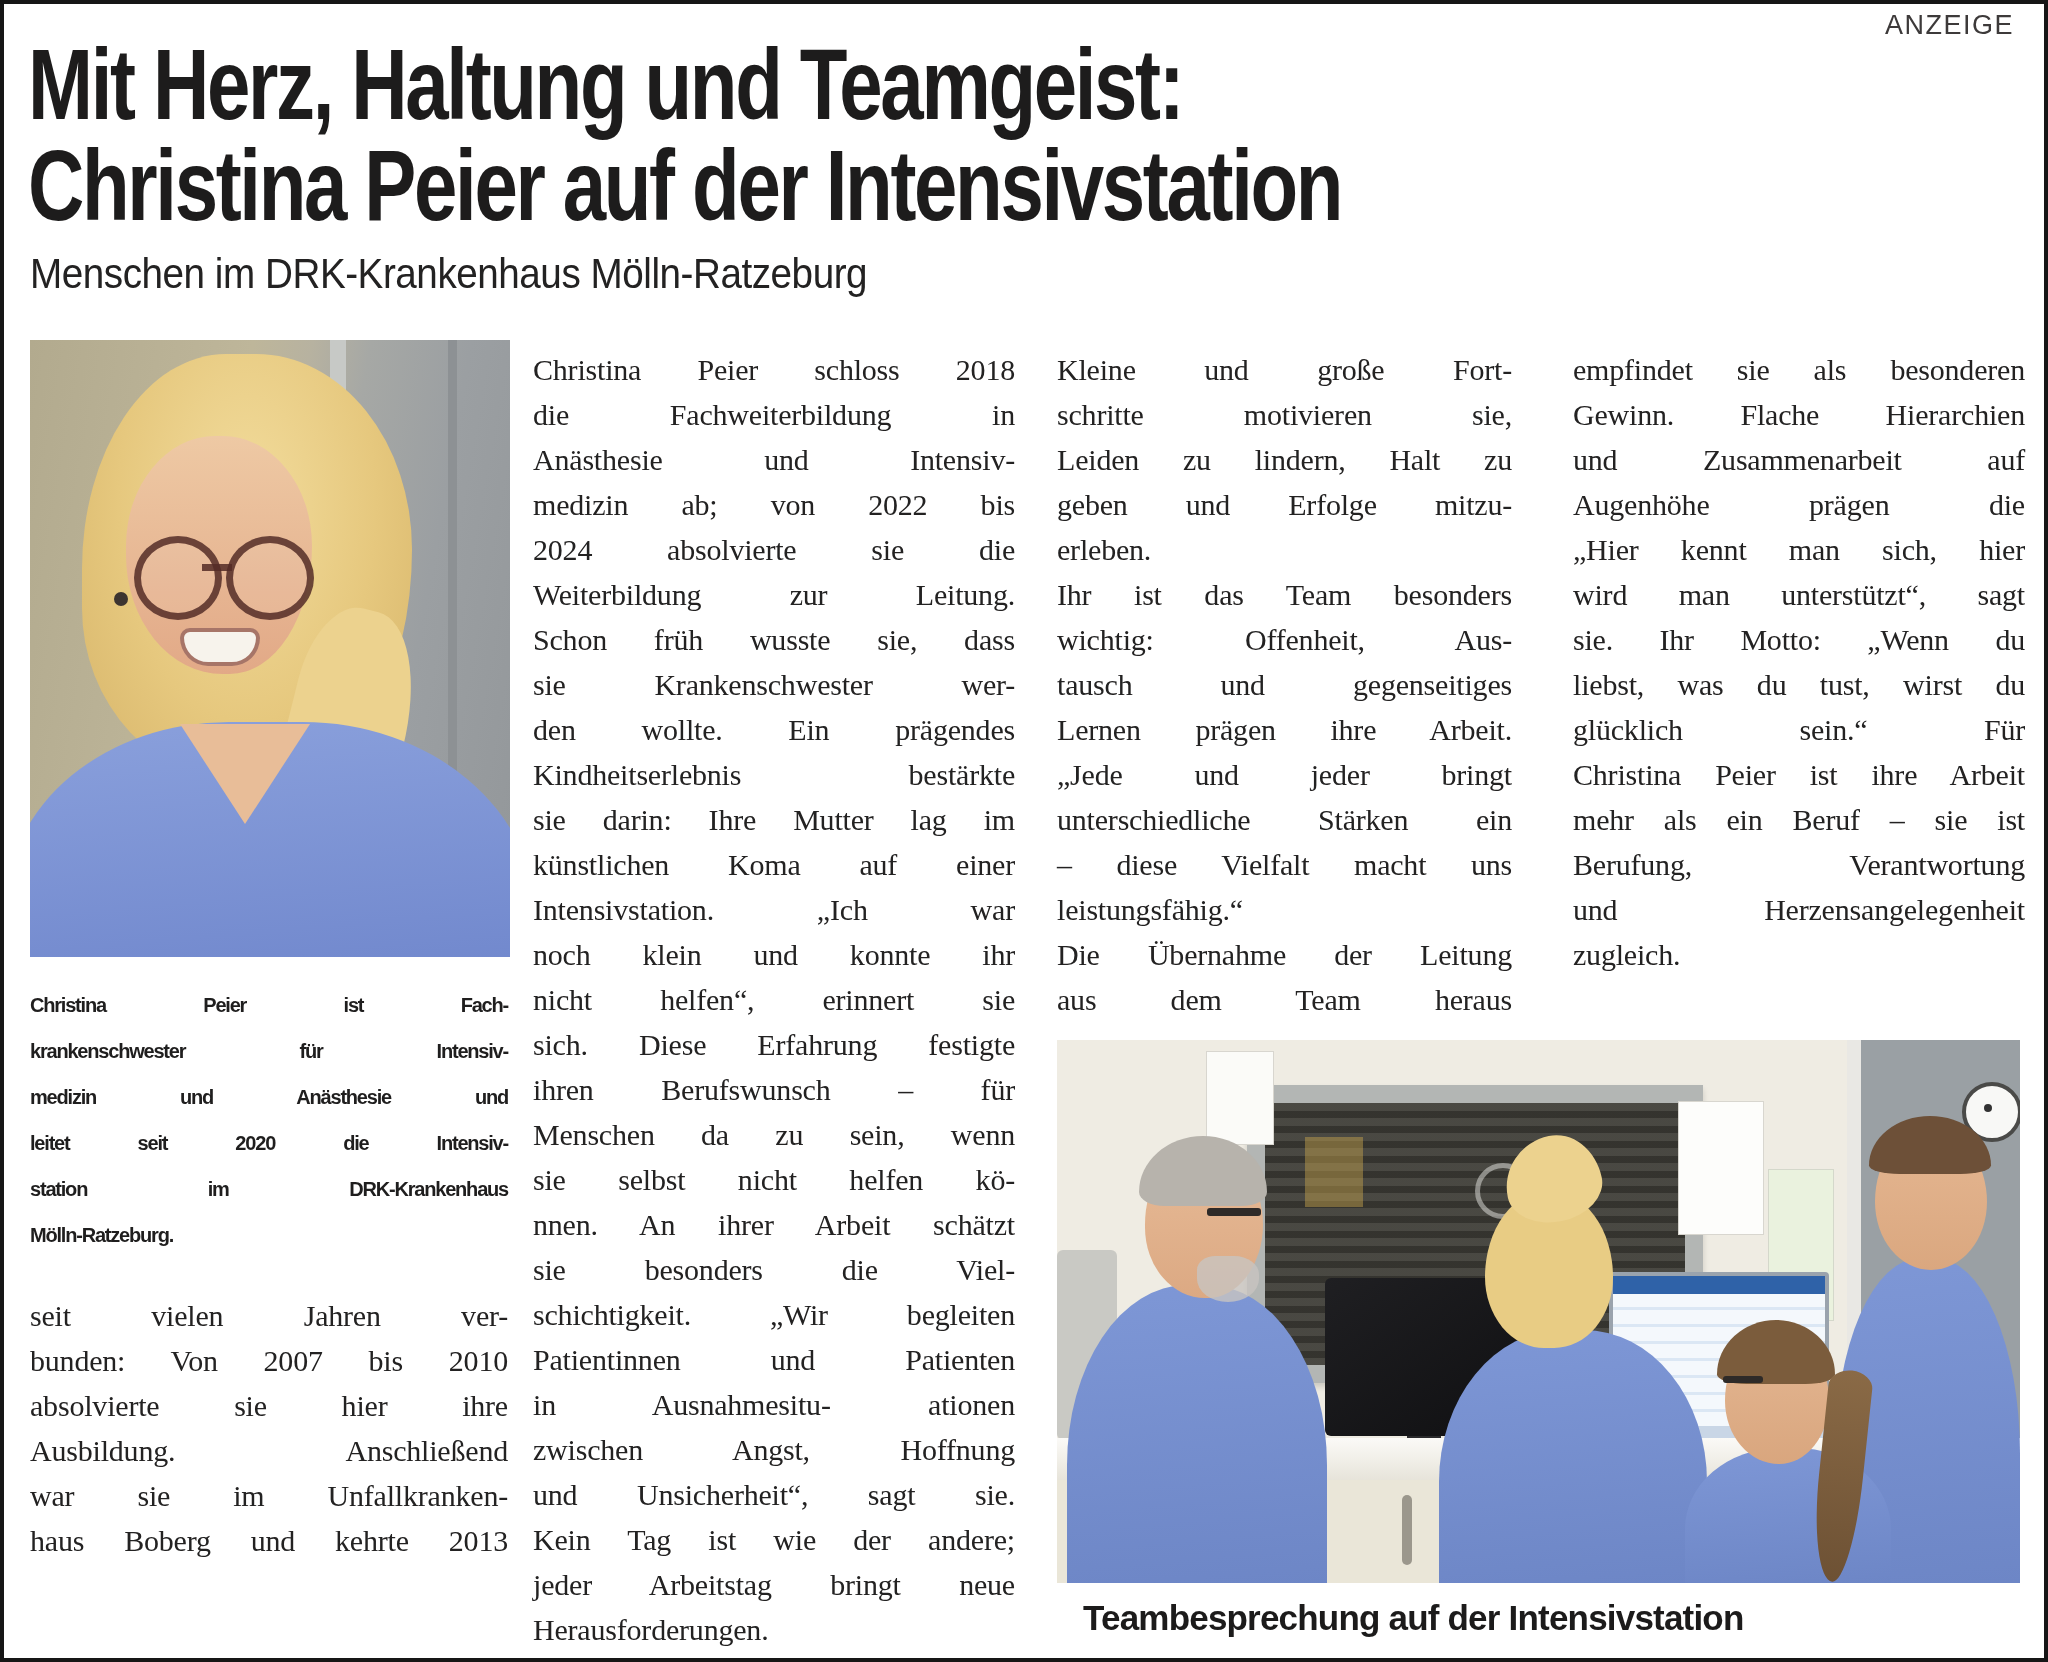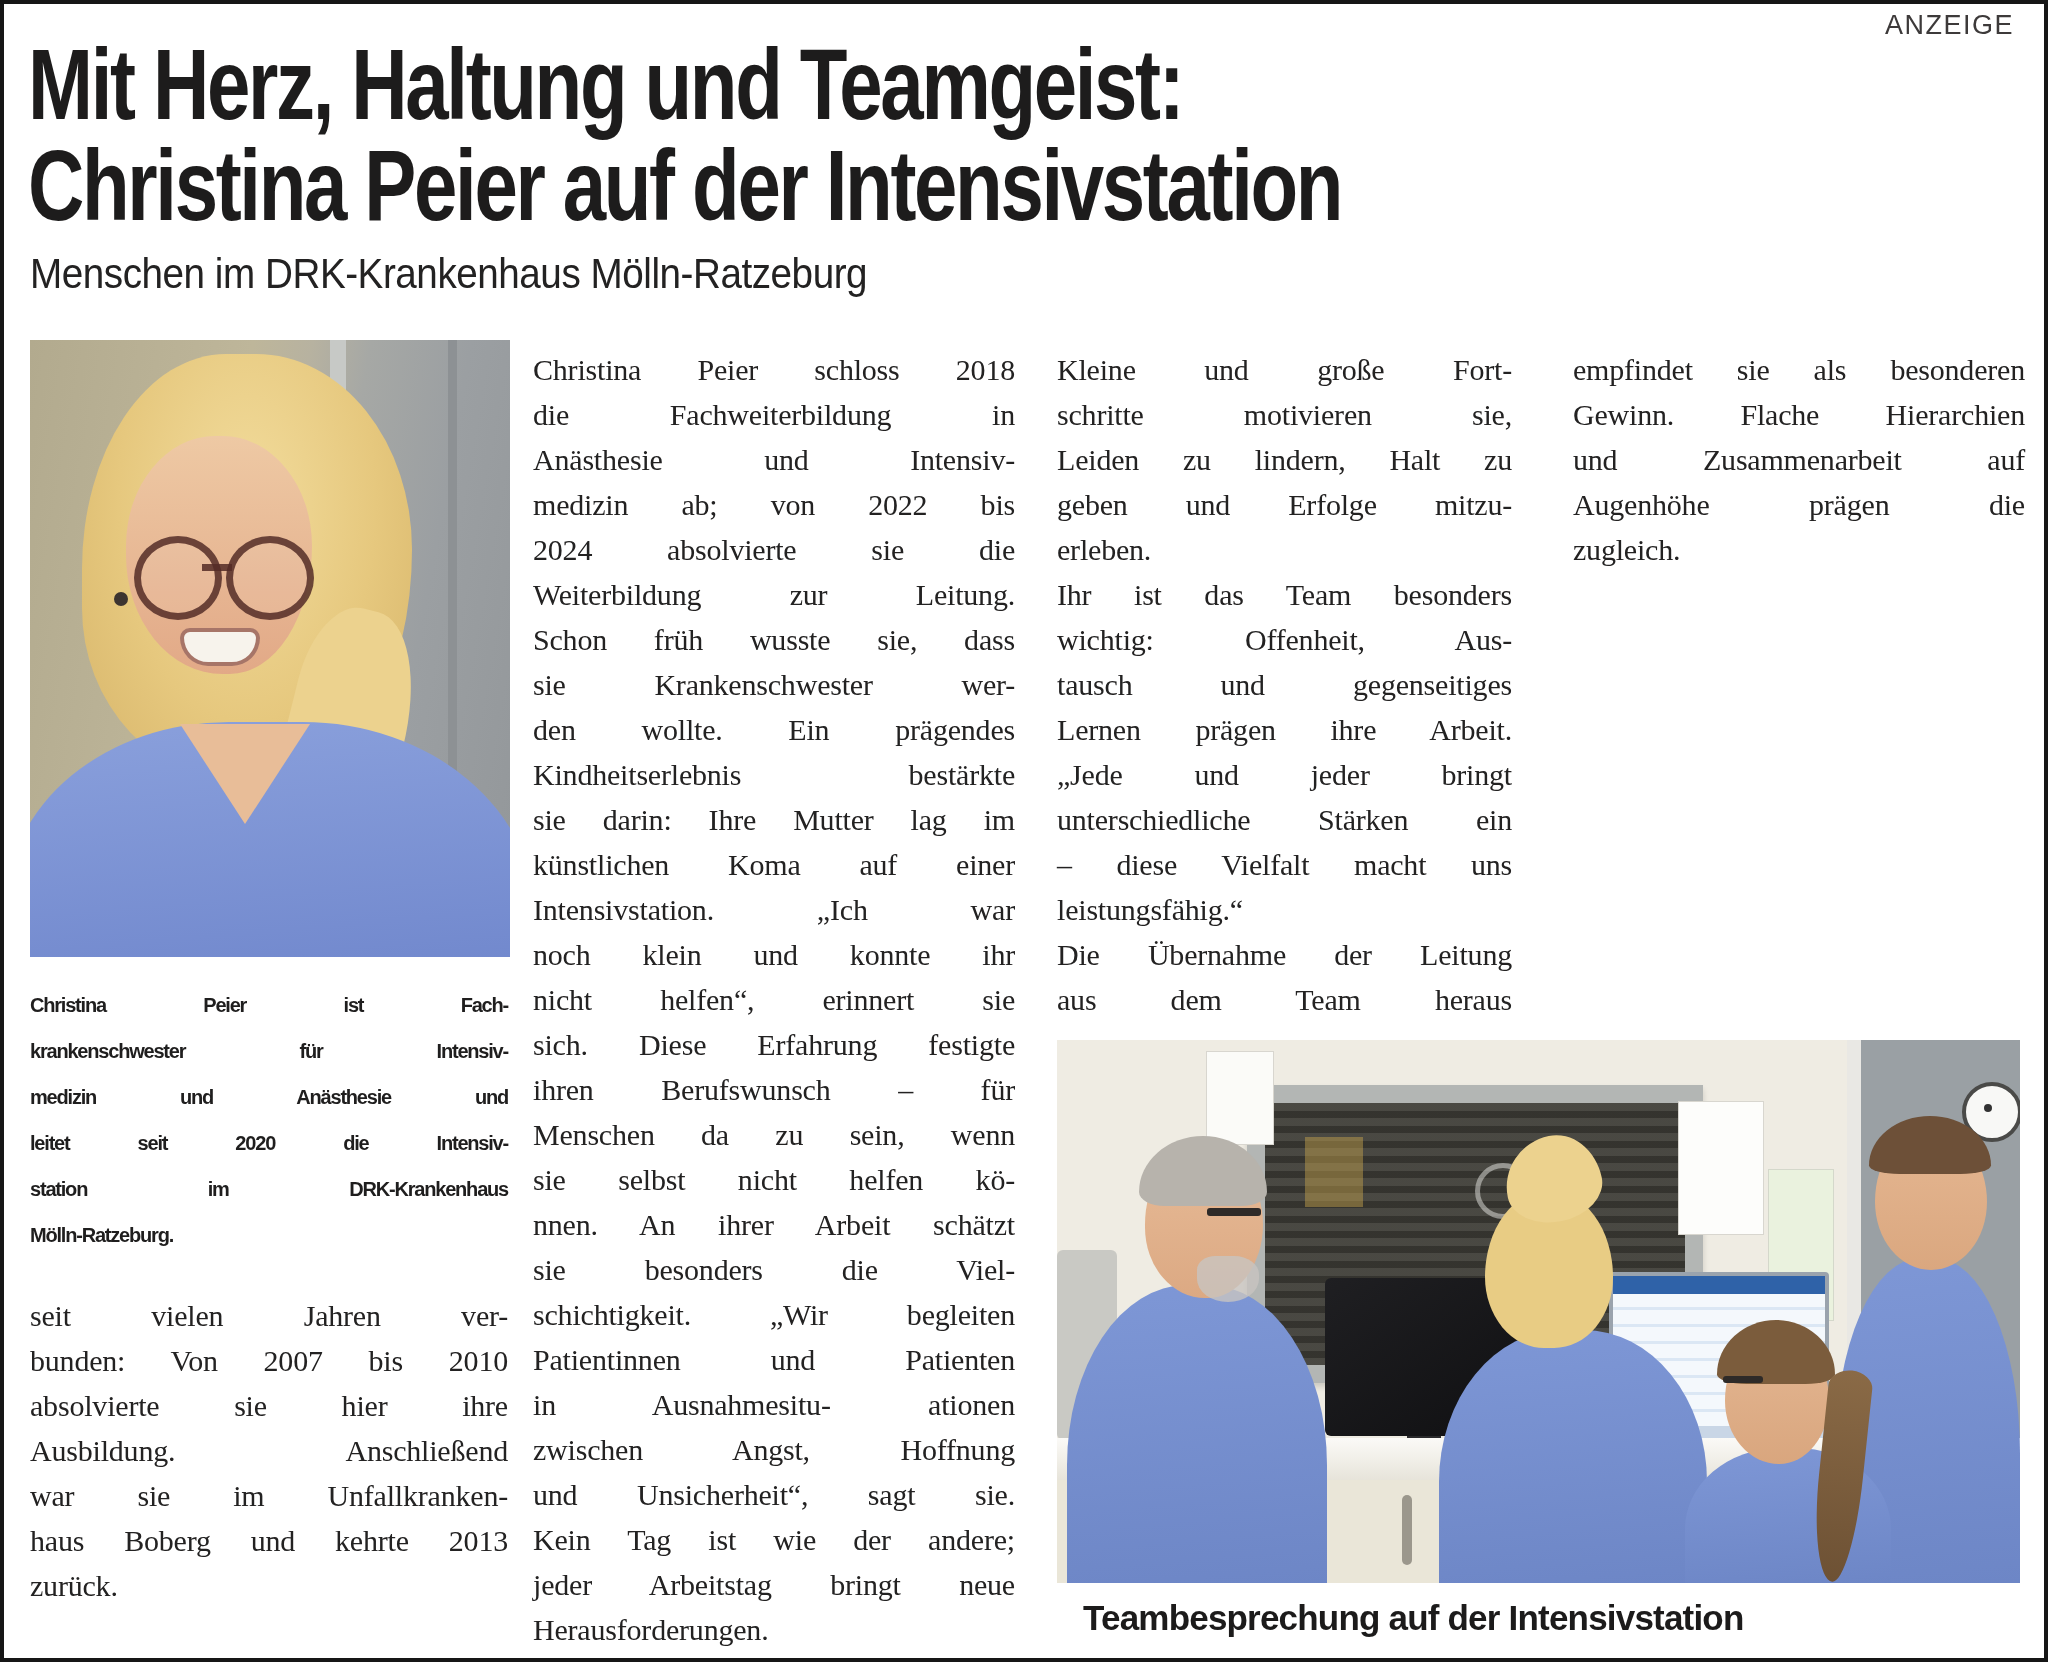"„Hier kennt man sich, hier" div.jb { html: none -> <div>„Hier kennt man sich, hier wird man unterstützt“, sagt sie. Ihr Motto: „Wenn du liebst, was du tust, wirst du glücklich sein.“ Für Christina Peier ist ihre Arbeit mehr als ein Beruf – sie ist Berufung, Verantwortung und Herzensangelegenheit</div> }
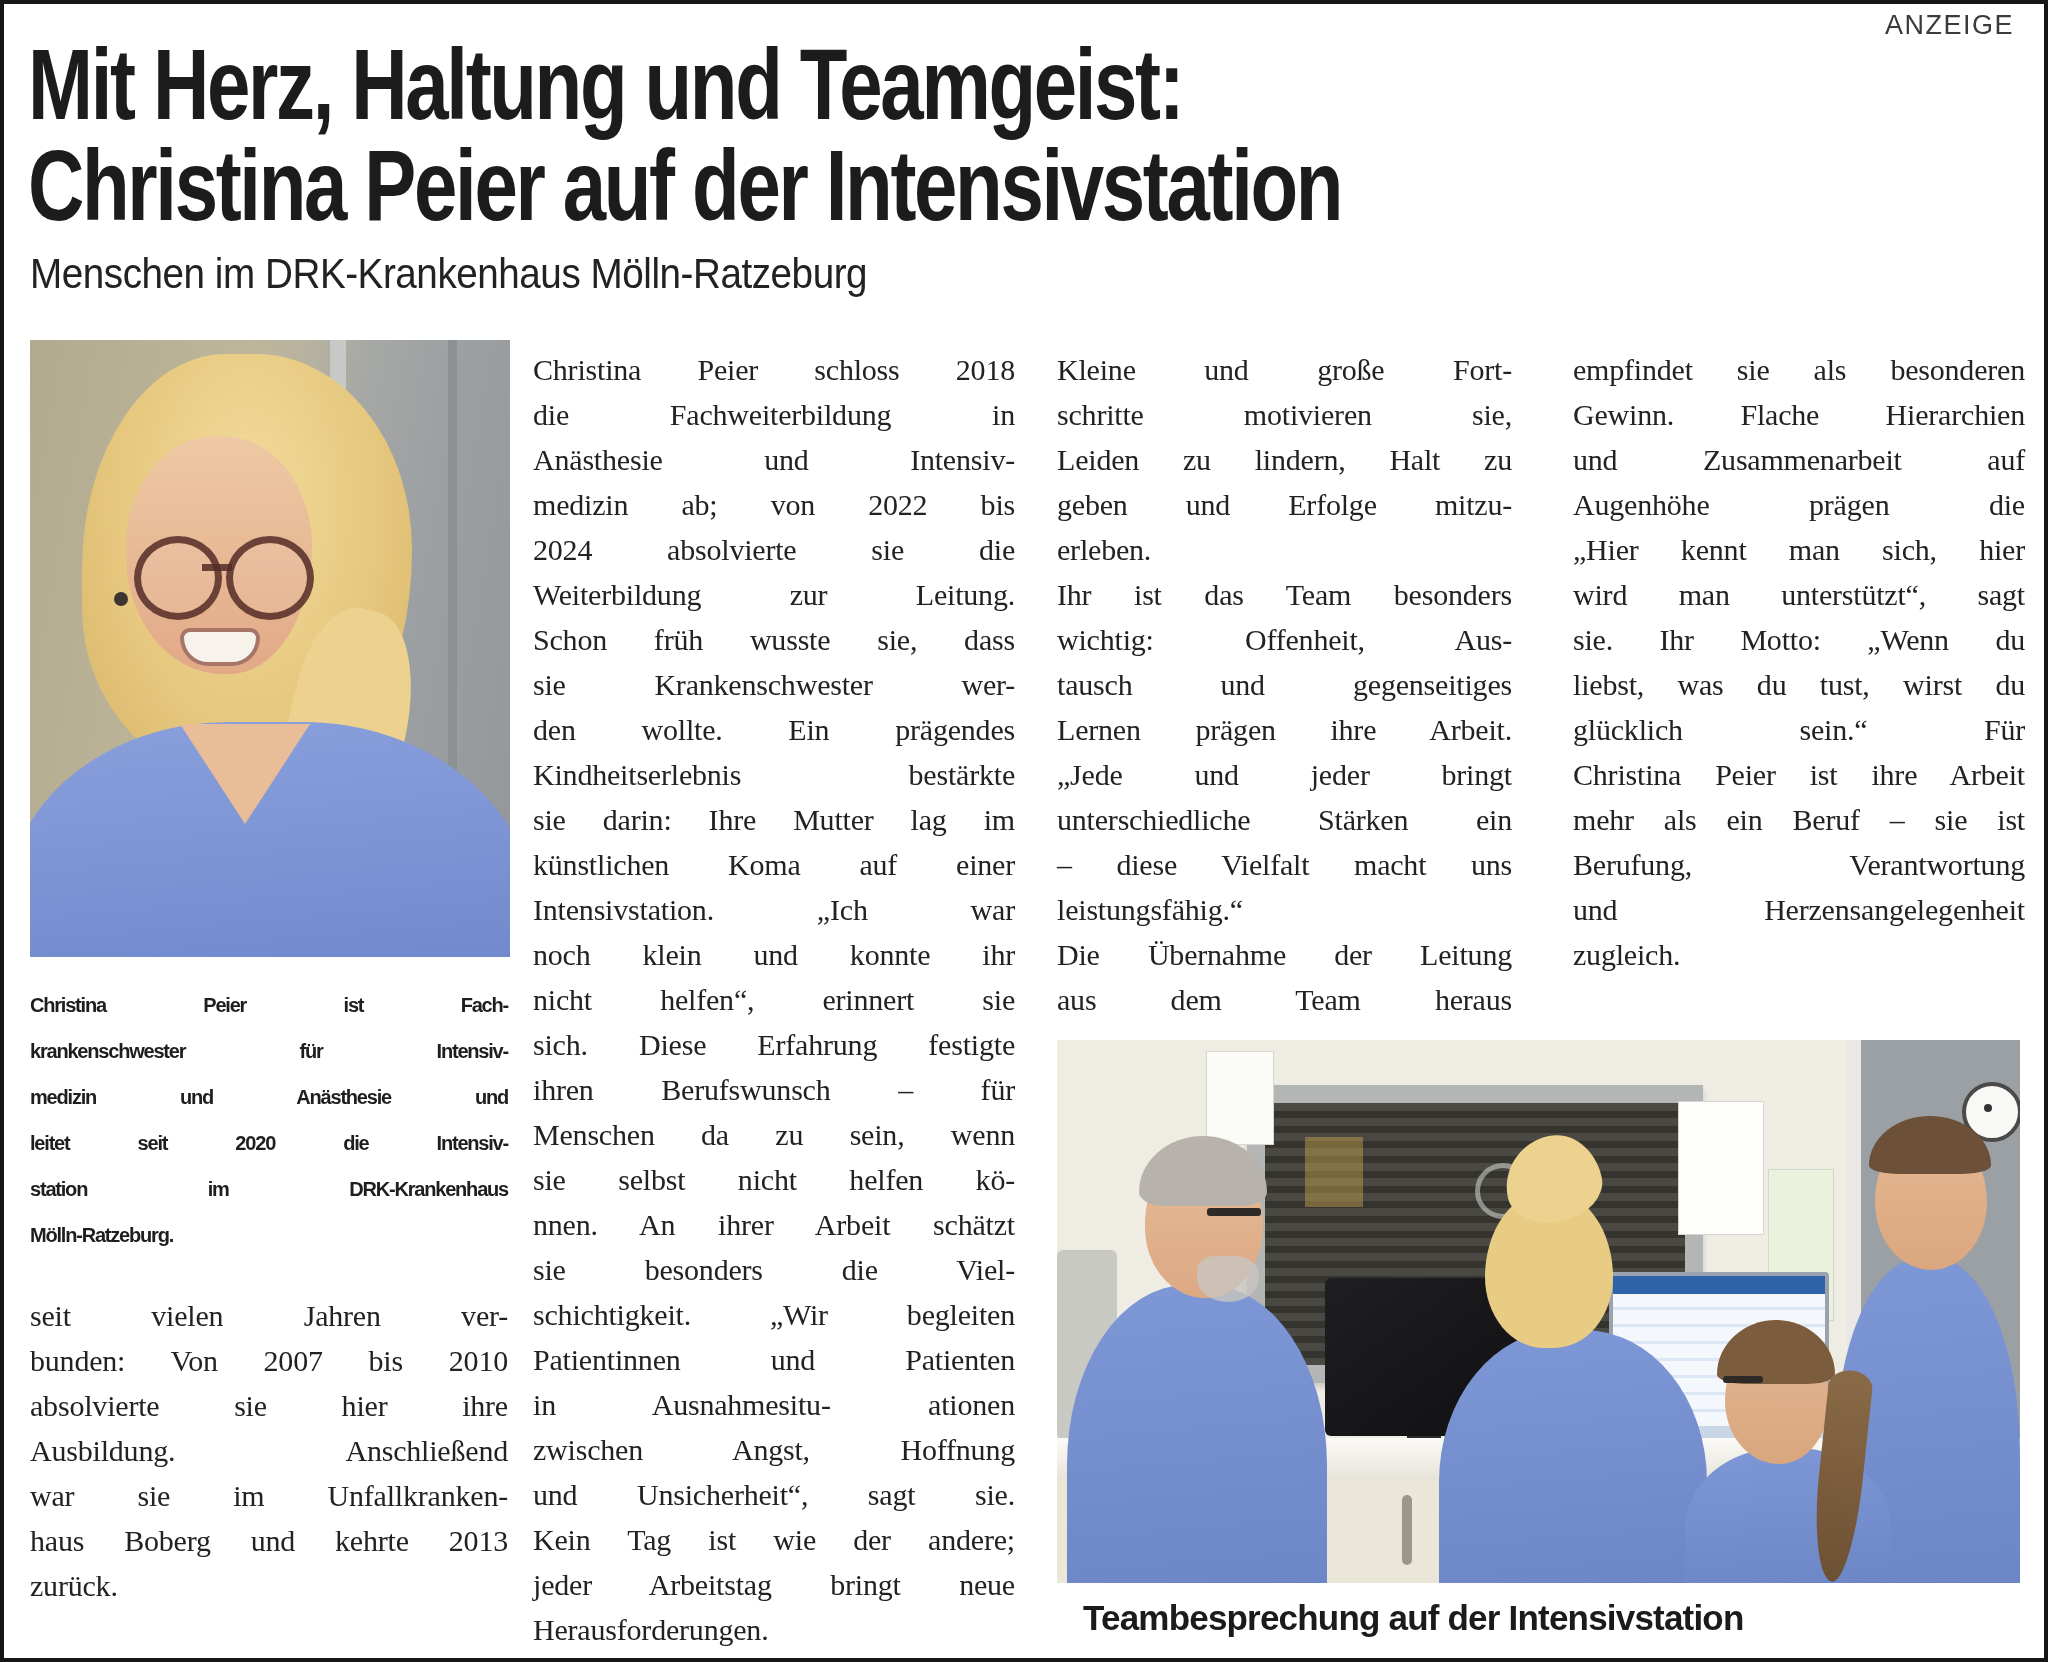"zurück." div.ll { html: <div>zurück.</div> -> none }
